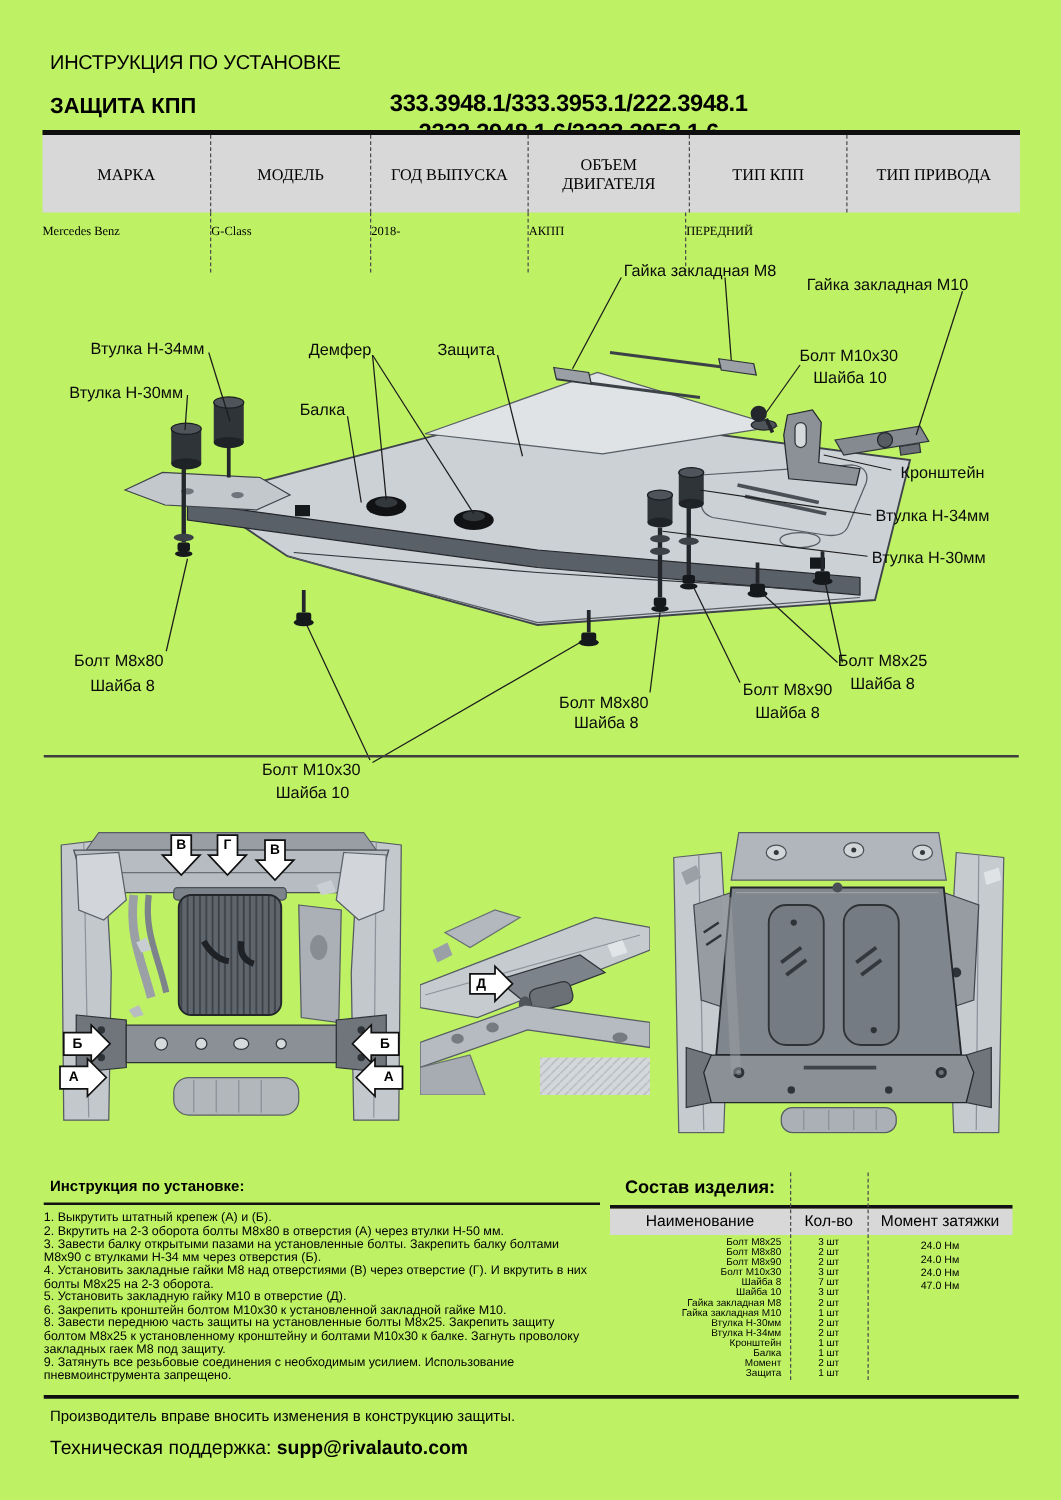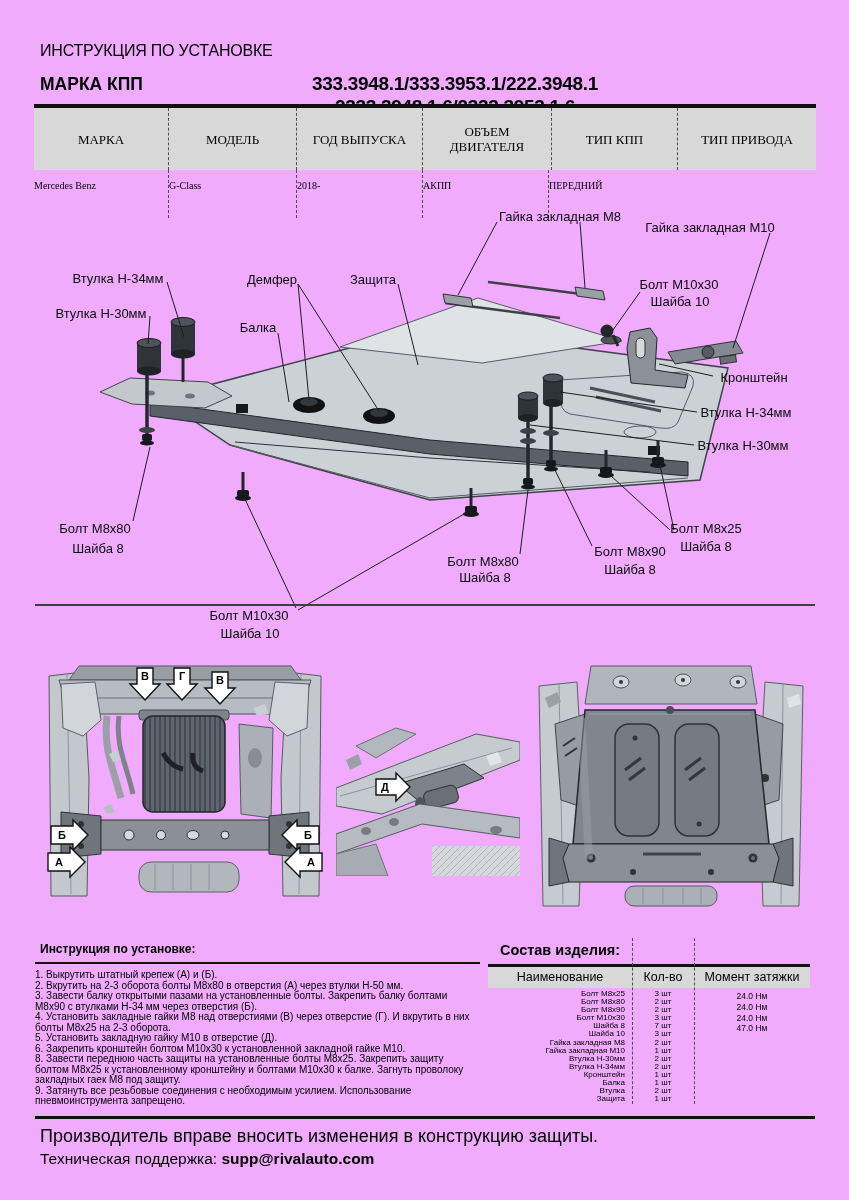"ИНСТРУКЦИЯ ПО УСТАНОВКЕ" .page { background: #f0abfc -> #bef264 }
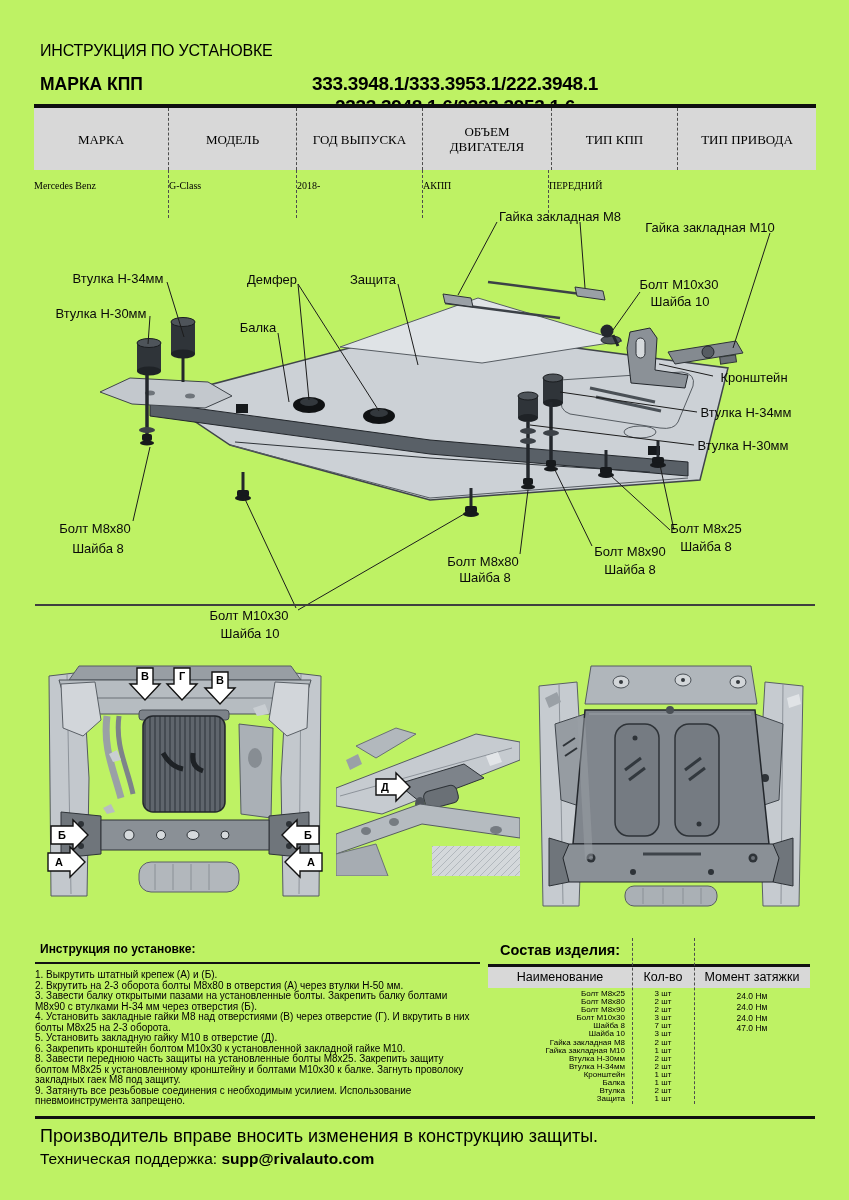"МАРКА КПП" div.hdr-line2 { text: МАРКА -> ЗАЩИТА }
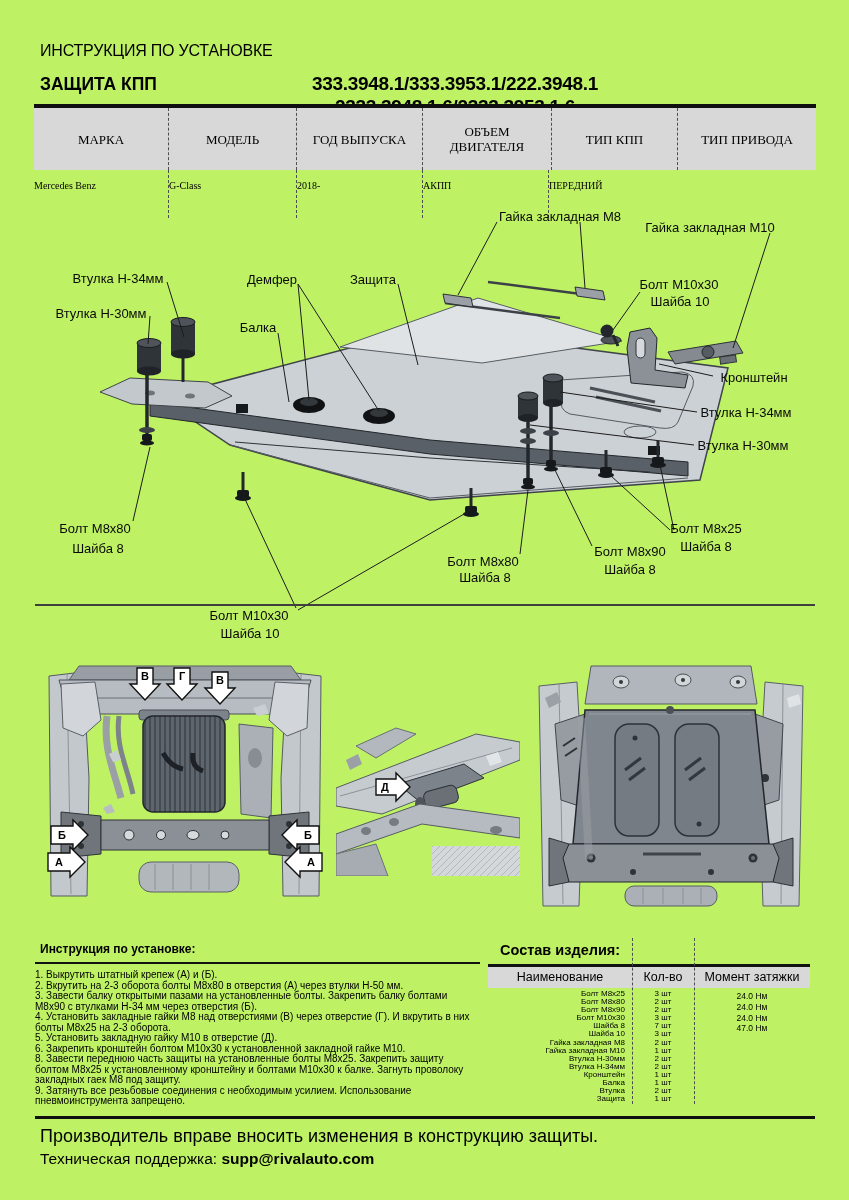"Втулка" div.pname { text: Втулка -> Момент }
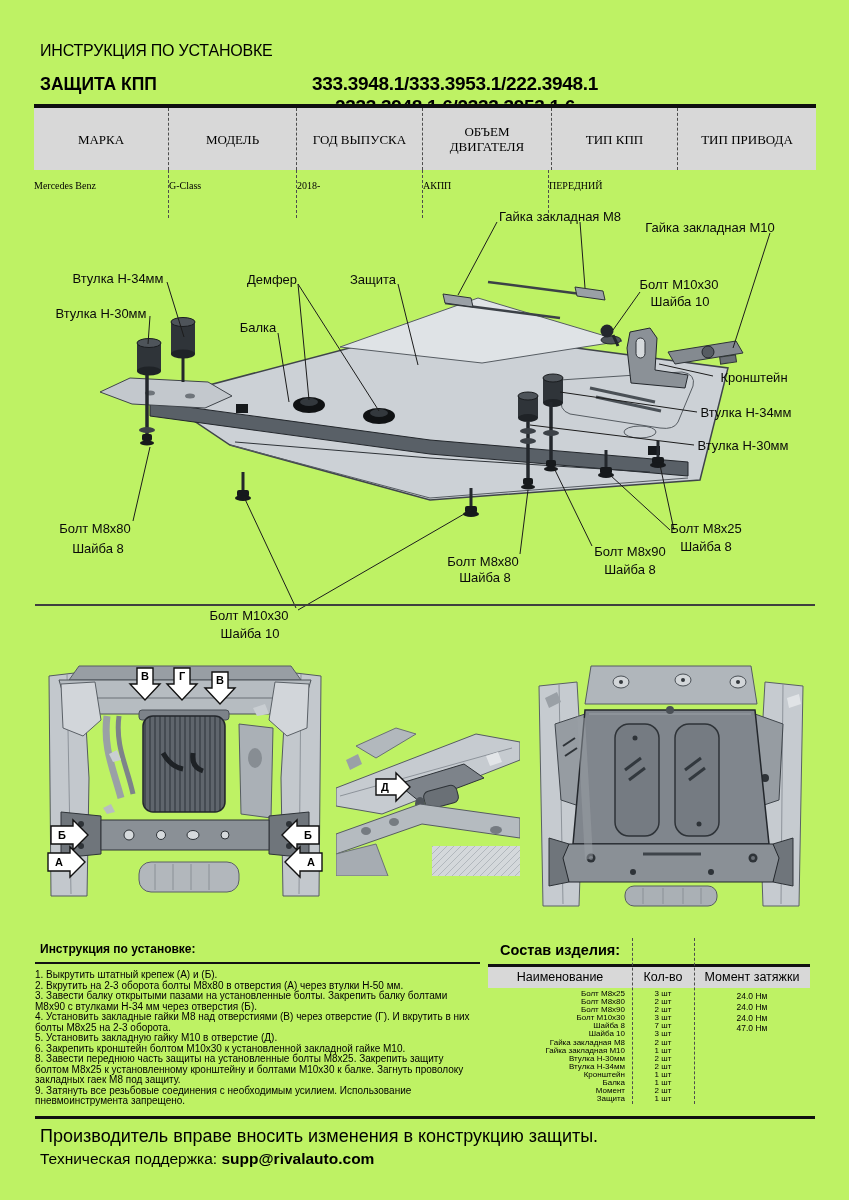"Производитель вправе вносить изменения в" .footer-line1 { font-size: 18px -> 12px }
